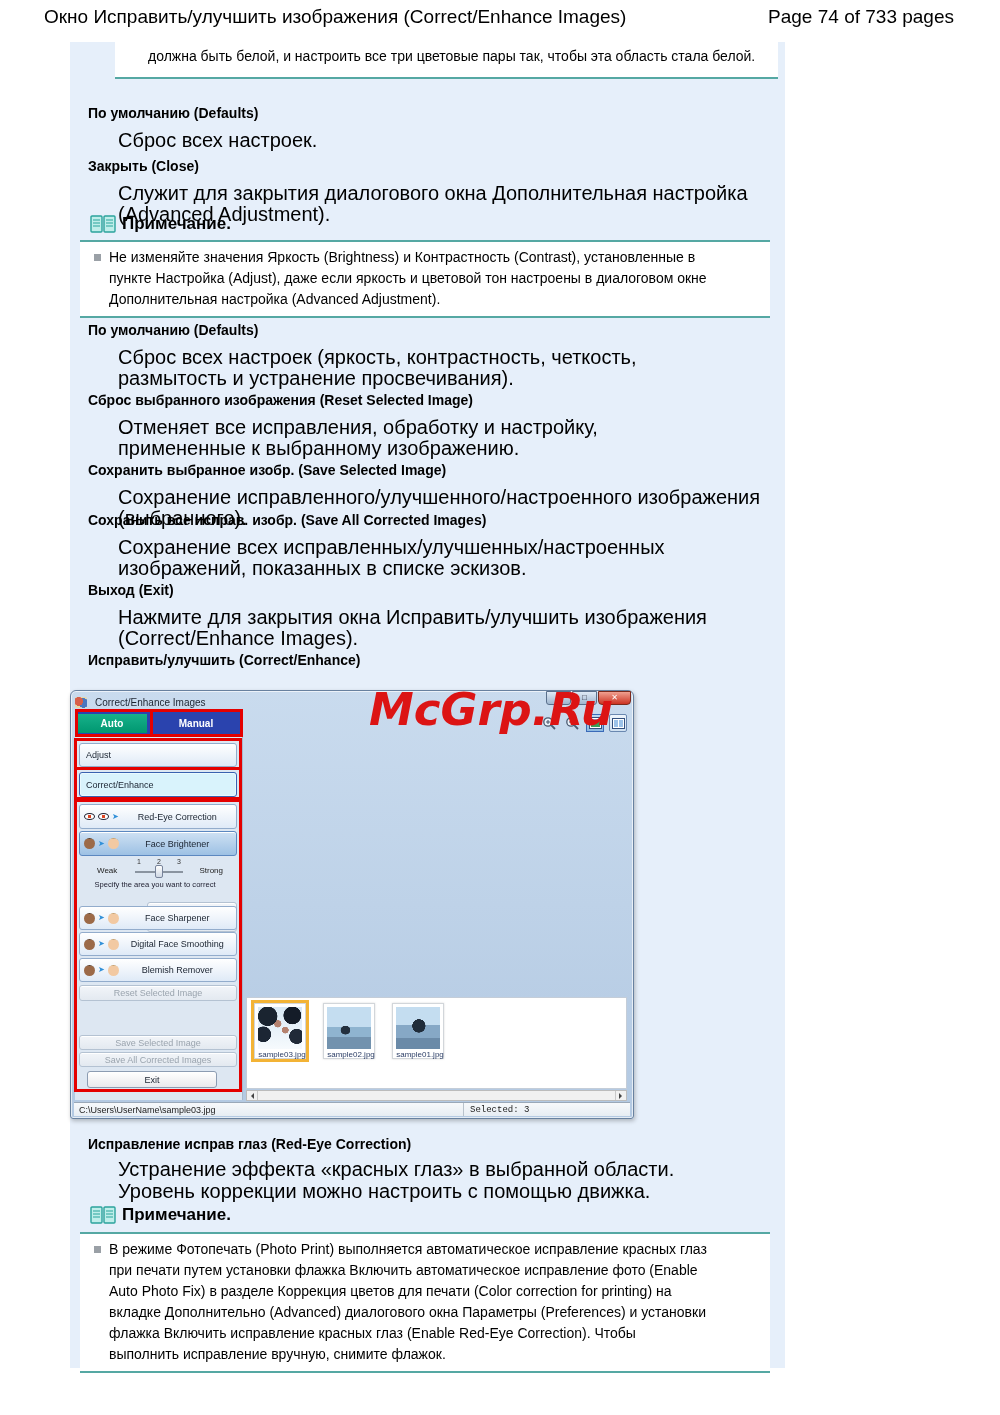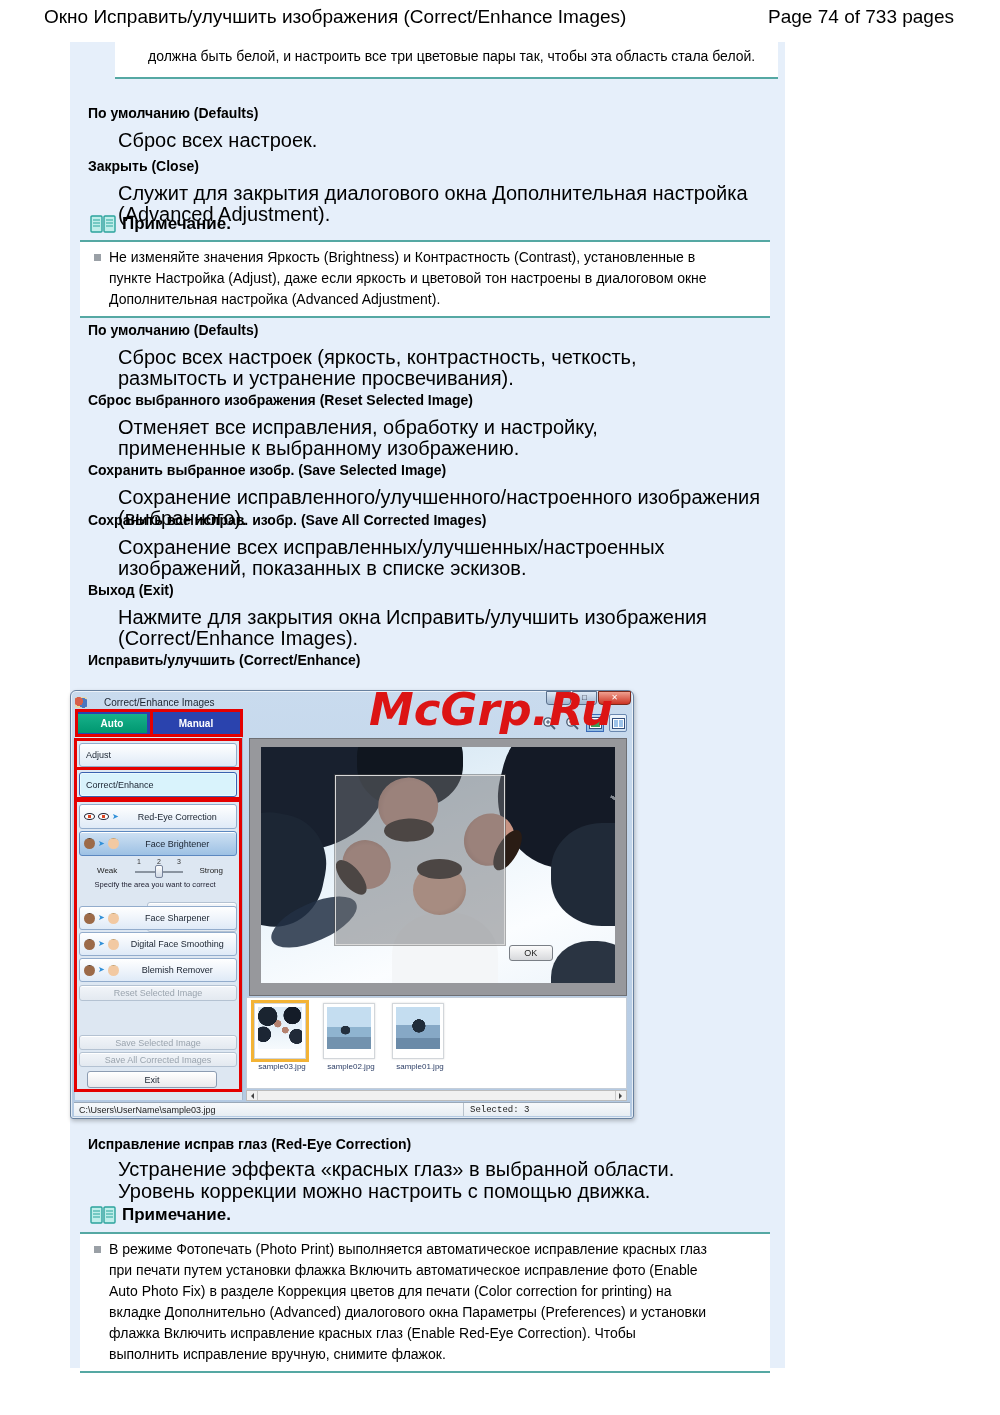"Correct/Enhance Images" .dlg-titlebar { gap: 17px -> 8px }
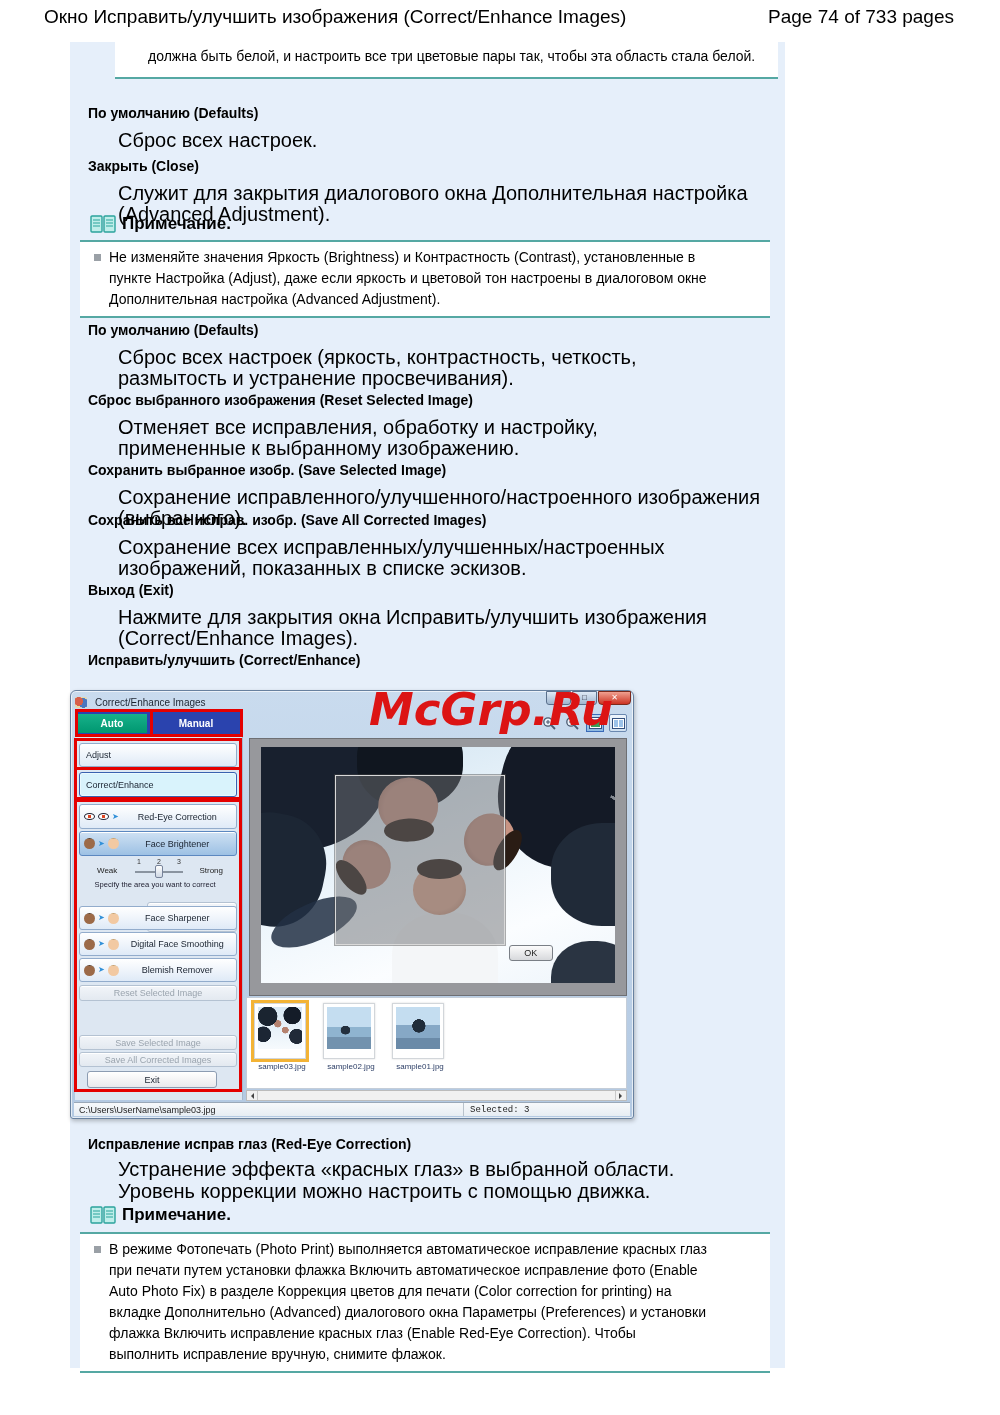"OK" div.frame { html: <div> <div> <div></div> <div></div> <div> <div></div> </div> <div></div> <div></div> <div></div> <div></div> <div></div> <div></div> <div></div> <div></div> <div></div> <div></div> <div> <span>OK</span> </div> </div> </div> -> none }
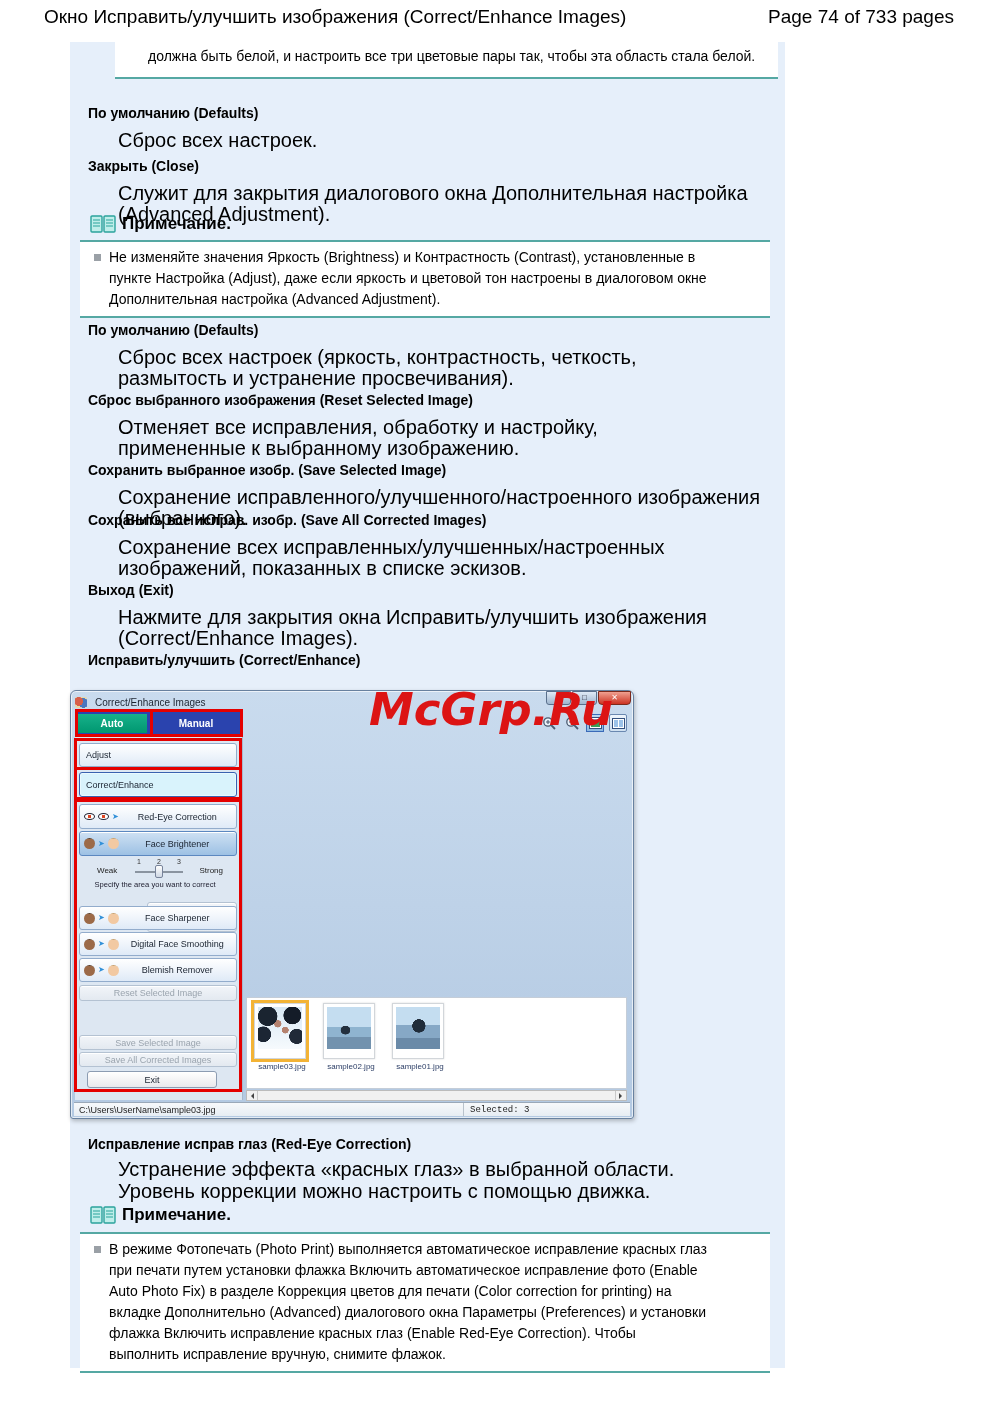"sample03.jpg" .tlabel { top: 64px -> 52px }
